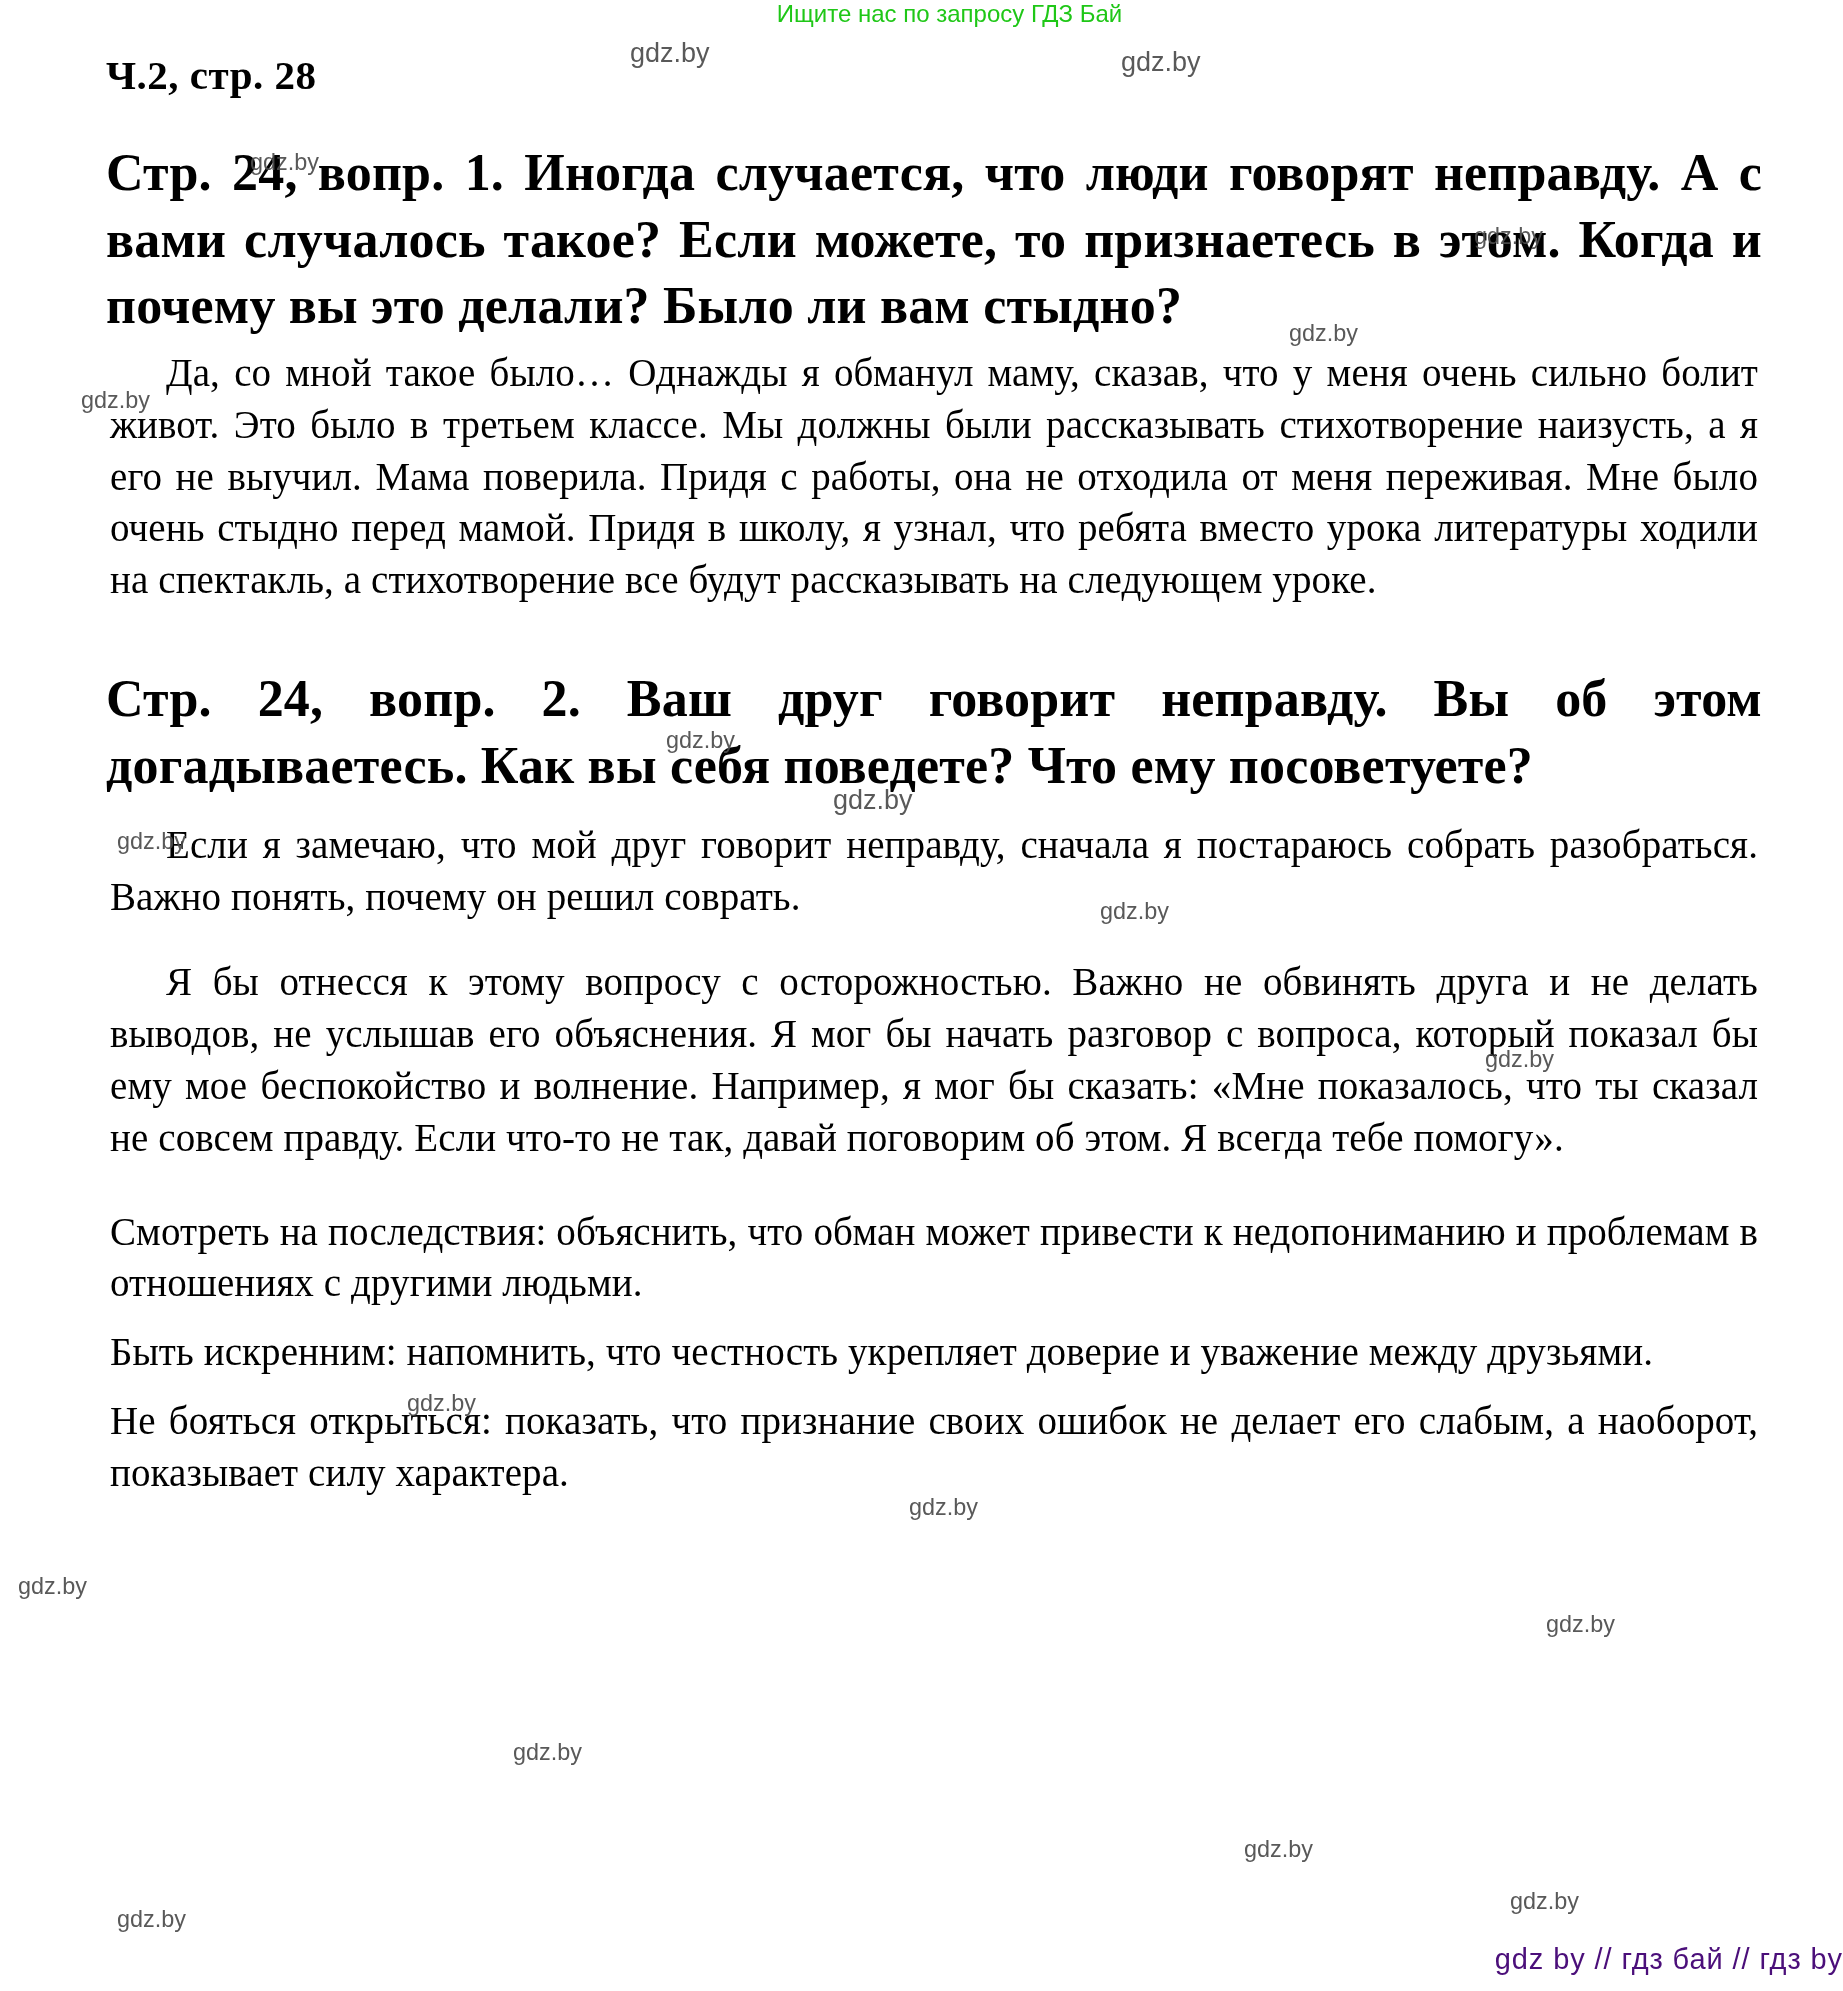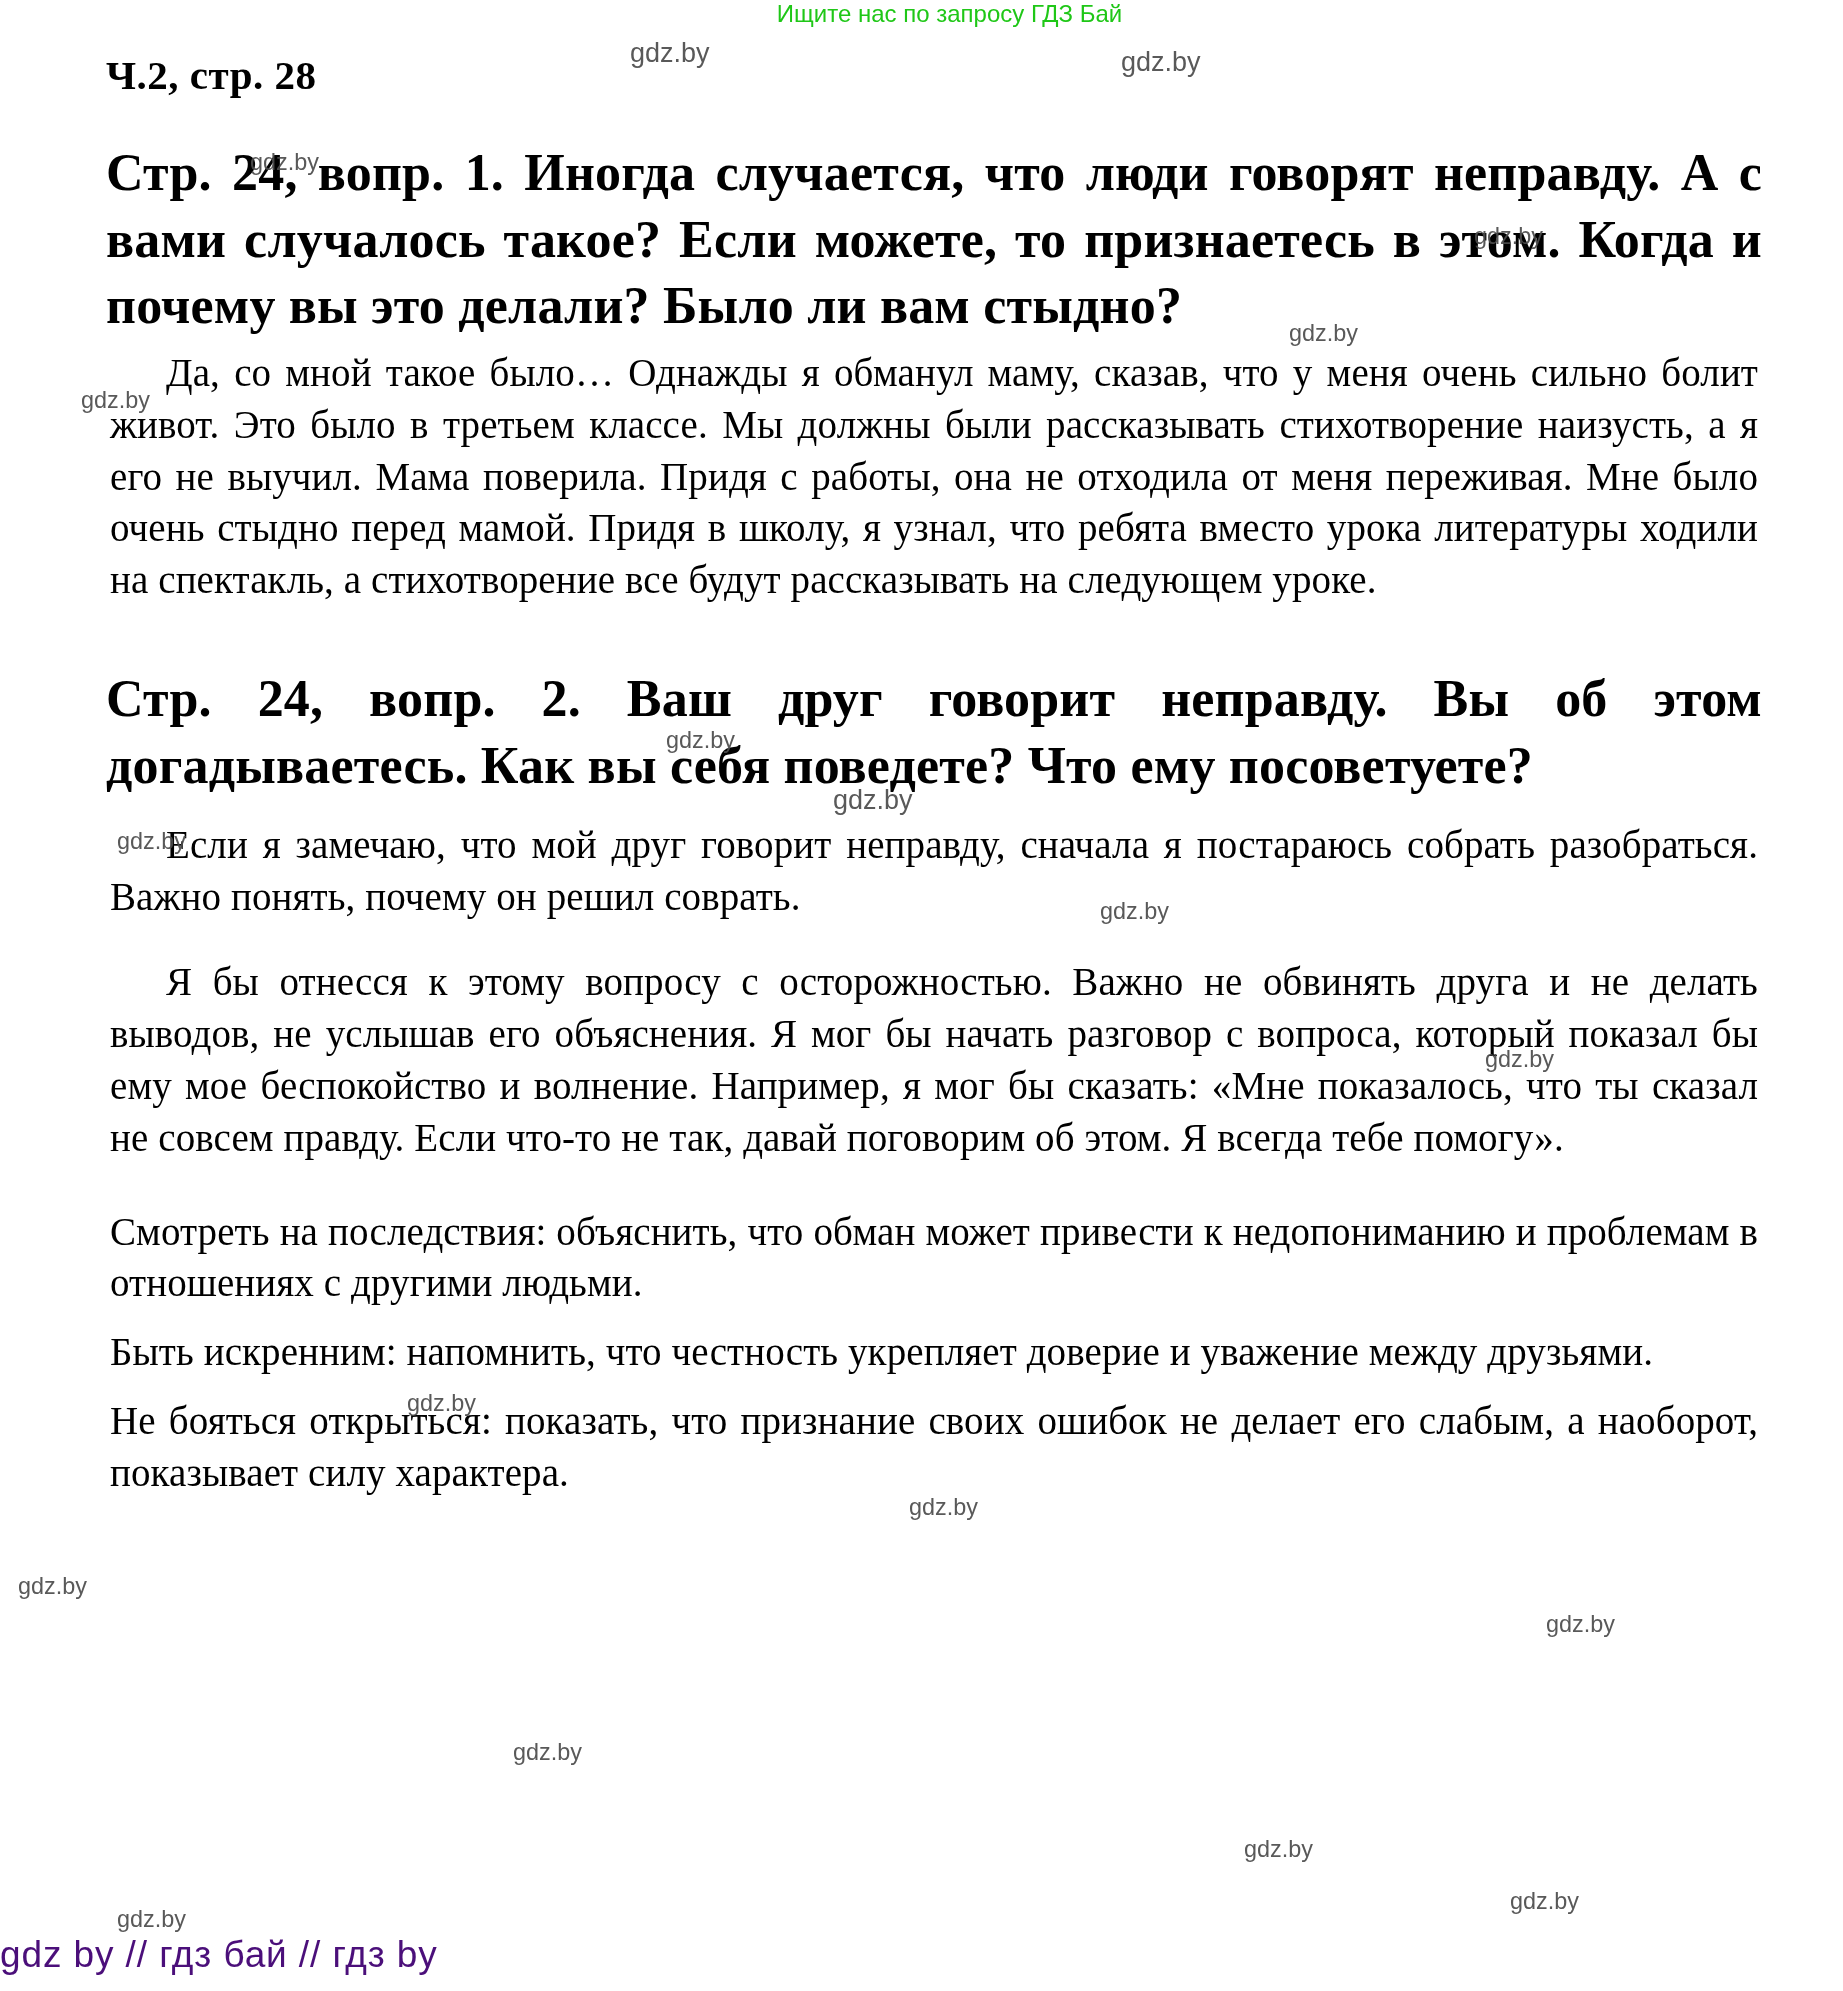"gdz by // гдз бай" .footer { font-size: 37px -> 29px; text-align: left -> right }
